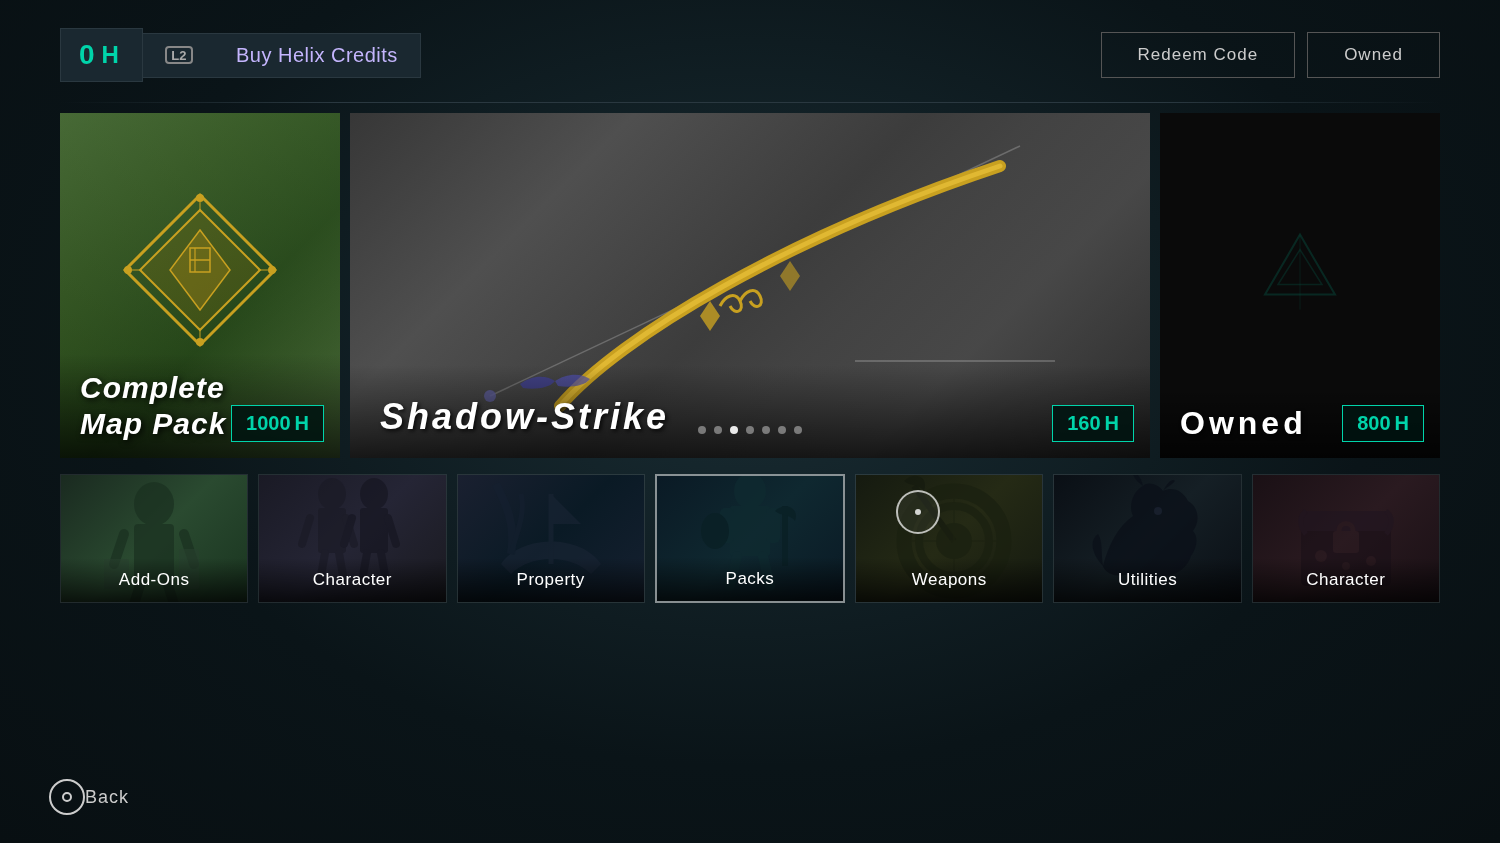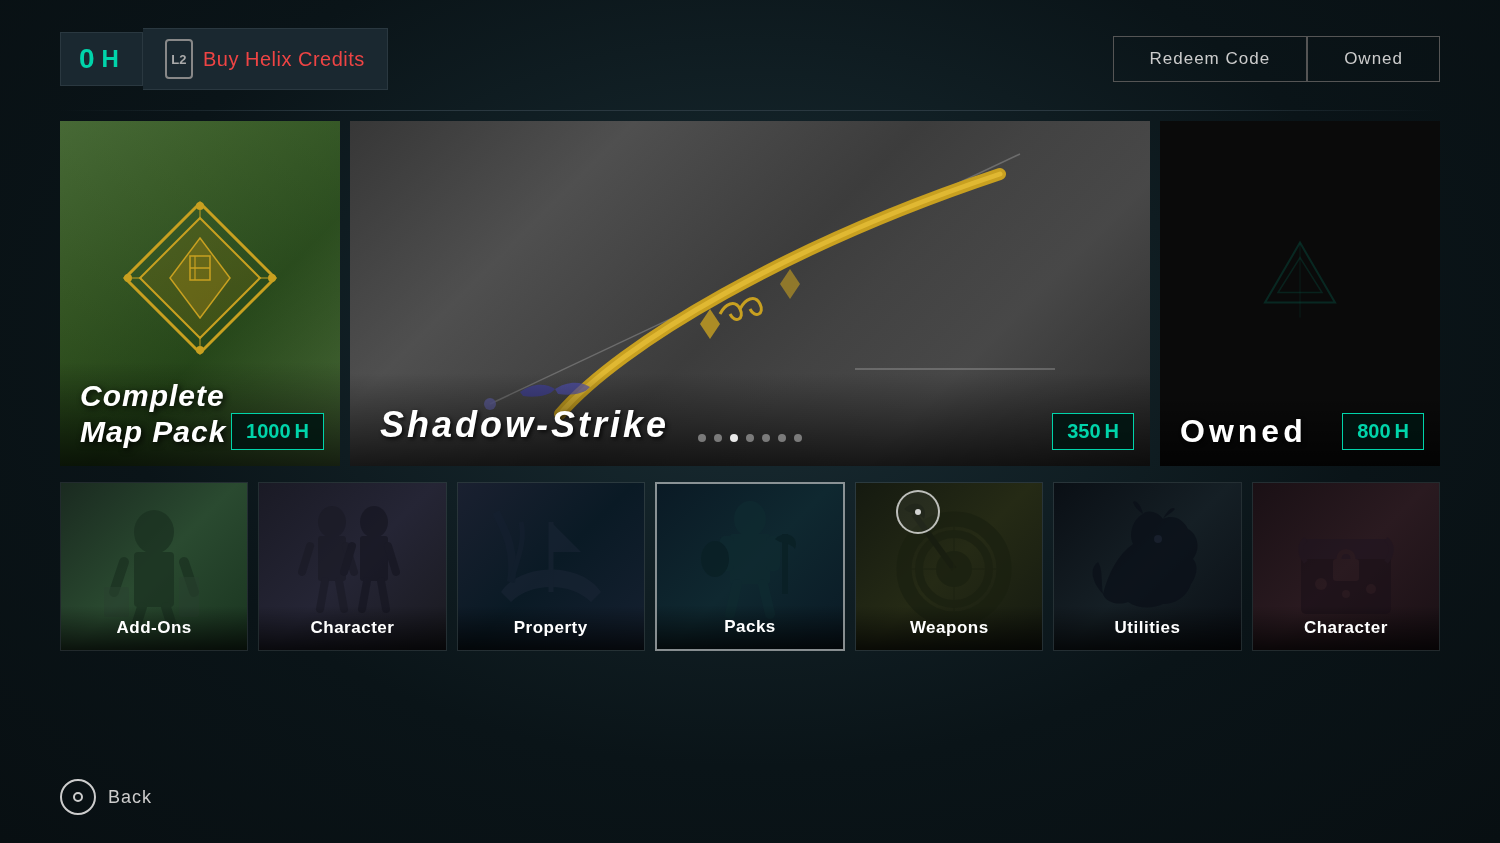"L2" .l2-badge { height: 40px -> 18px }
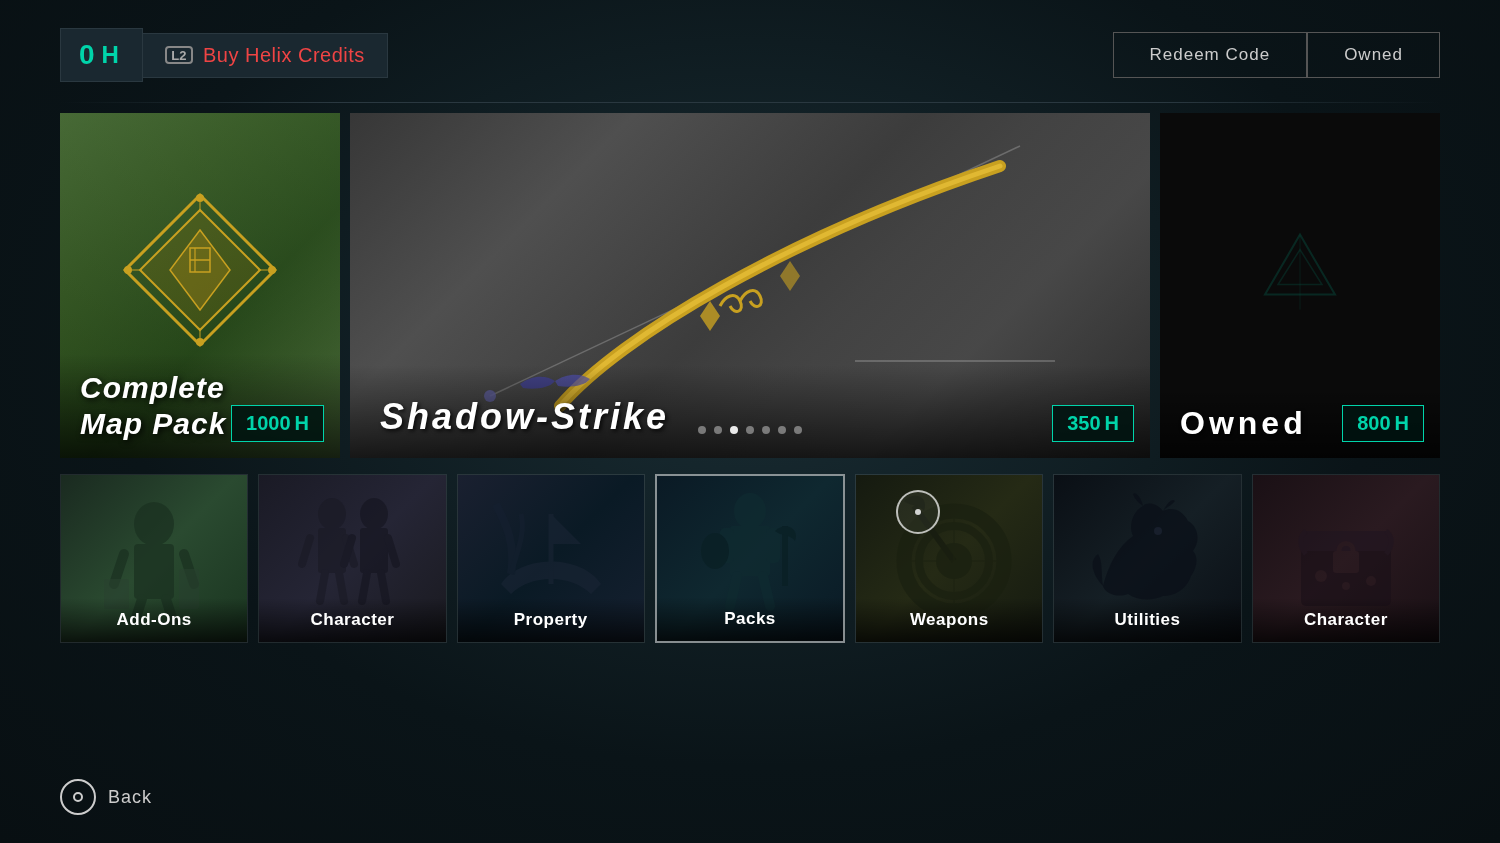"Buy Helix Credits" .buy-credits-text { color: #ef4444 -> #c4b5fd; margin-left: none -> 33px }
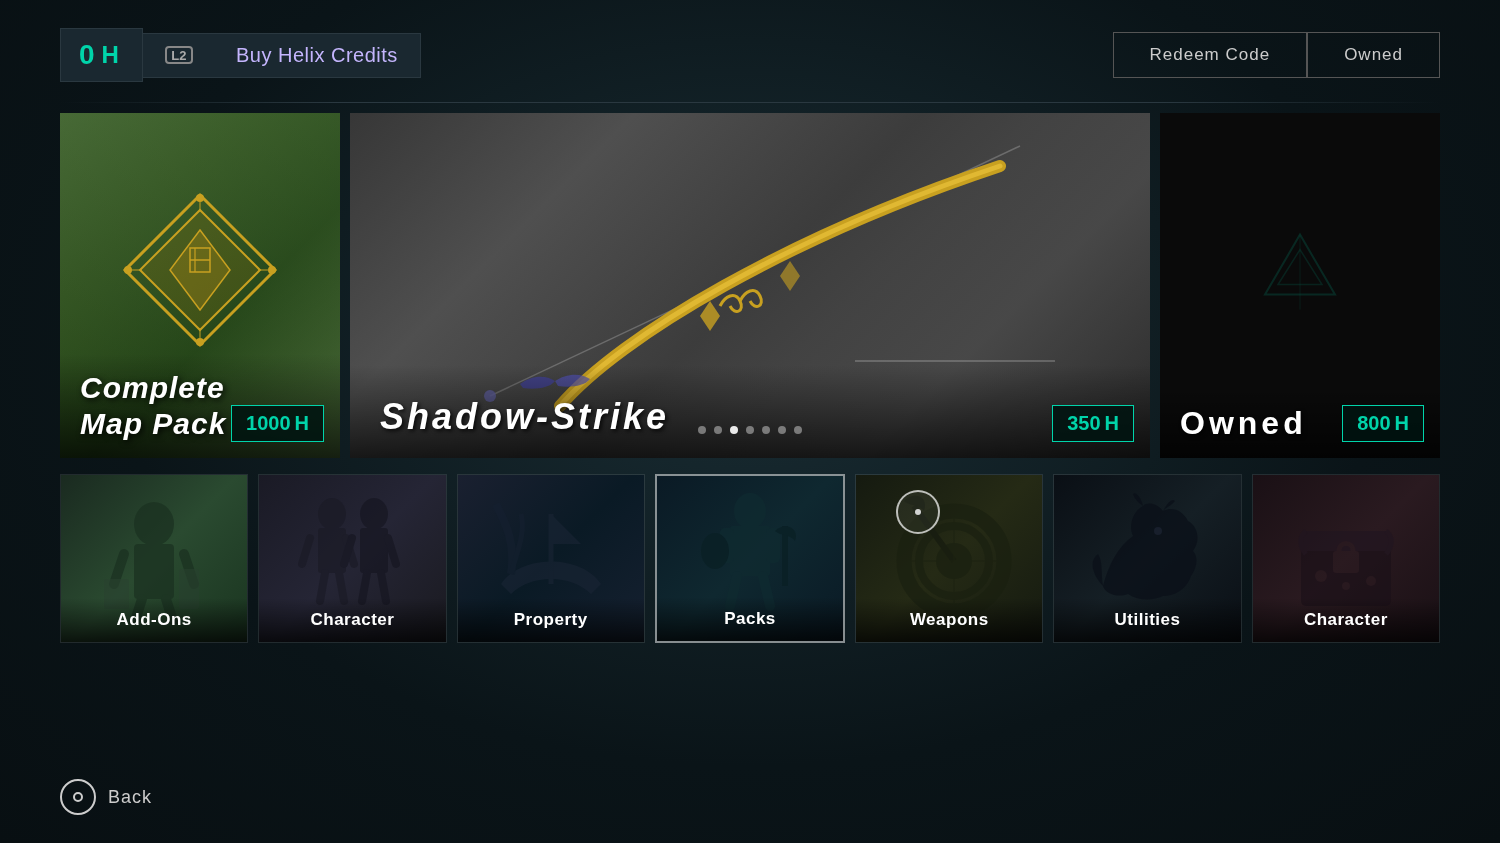"Redeem Code" .header-right { gap: none -> 12px }
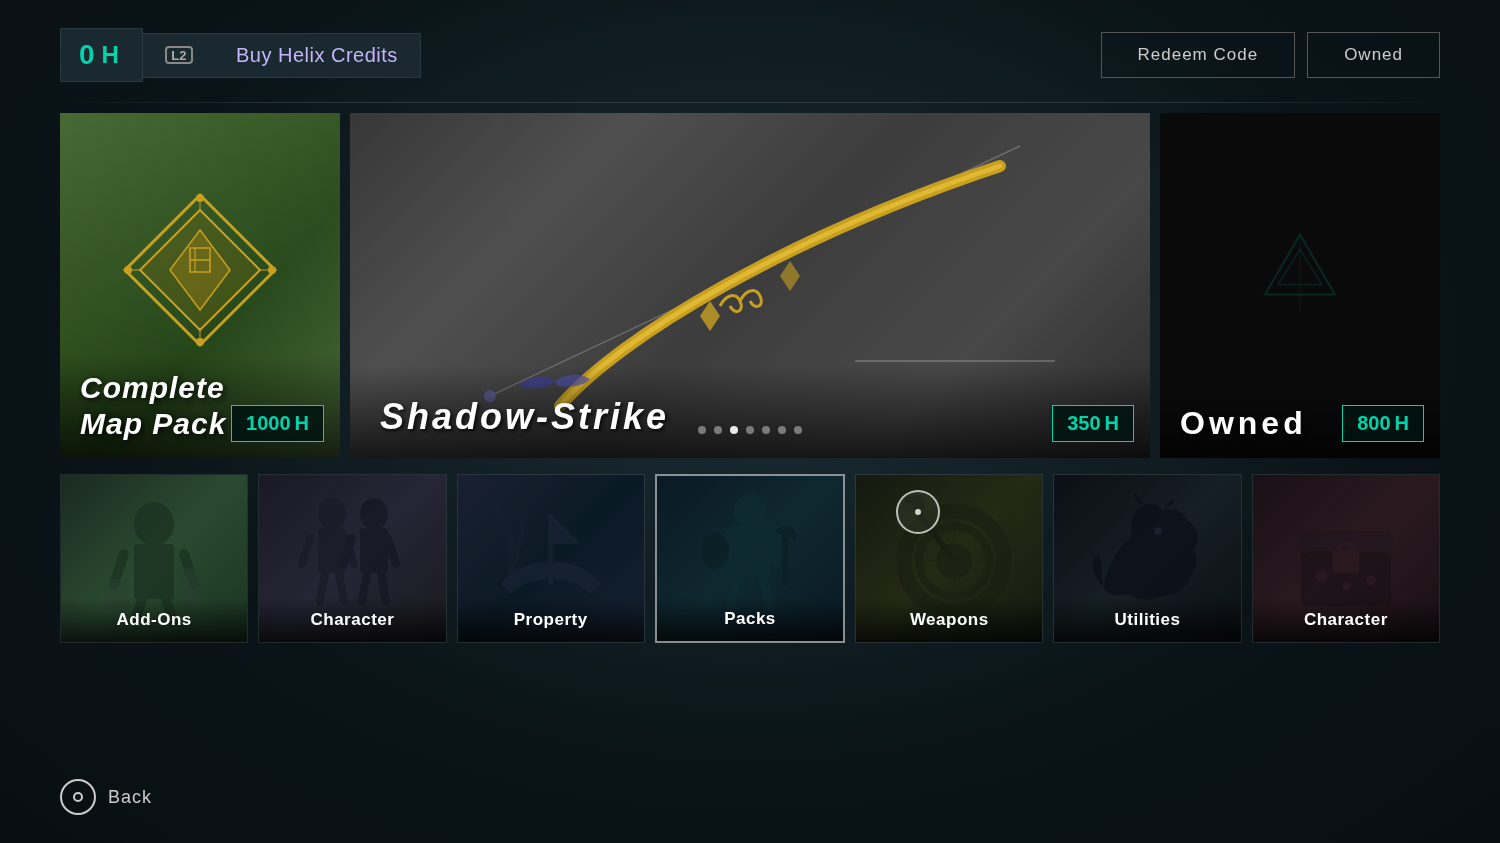"350" span { text: 350 -> 160 }
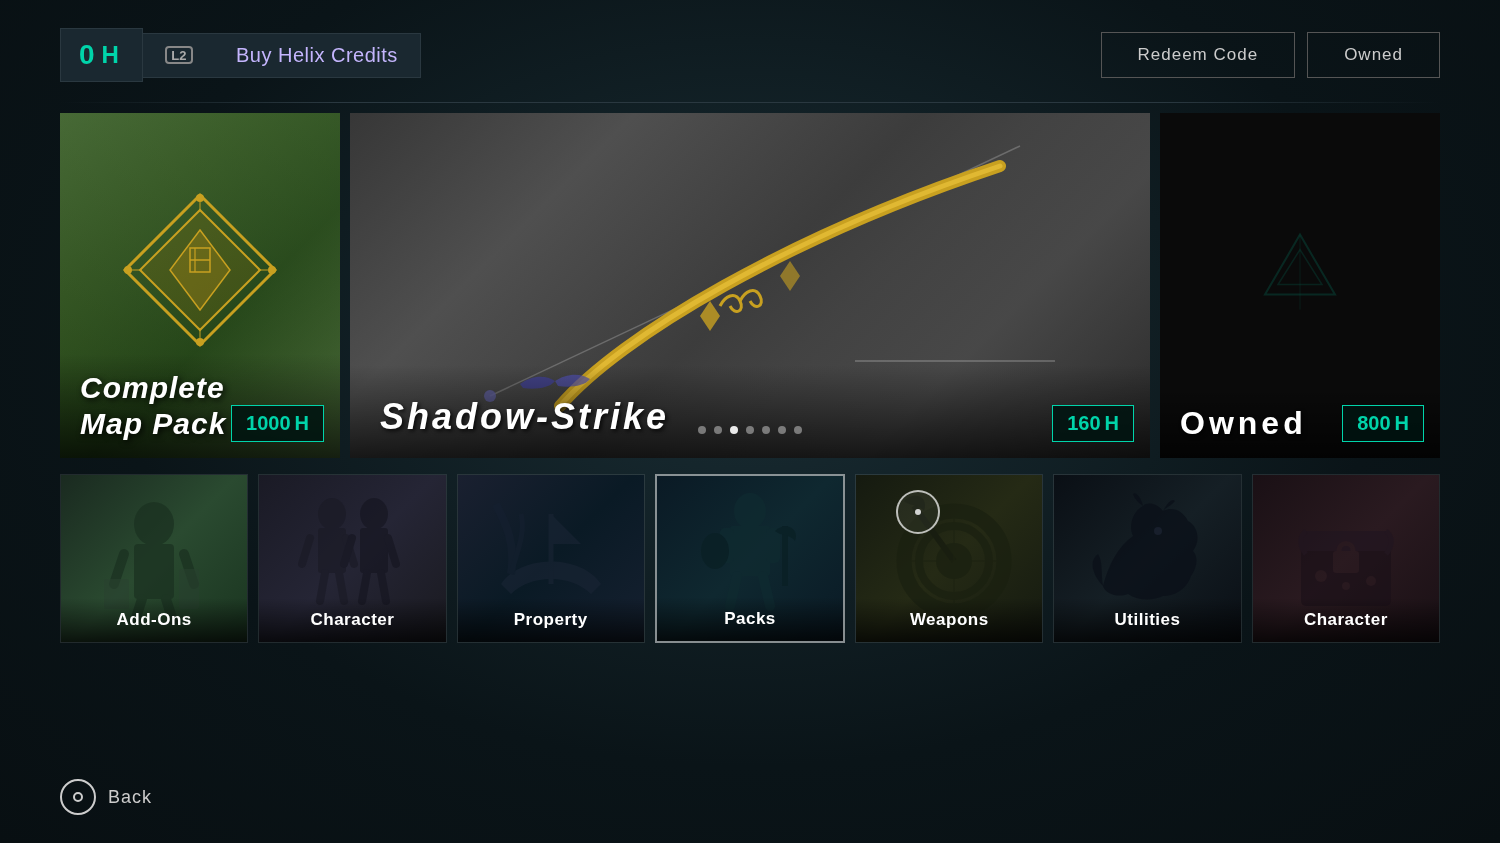"Add-Ons" .category-item { font-weight: bold -> none; height: 169px -> 129px }
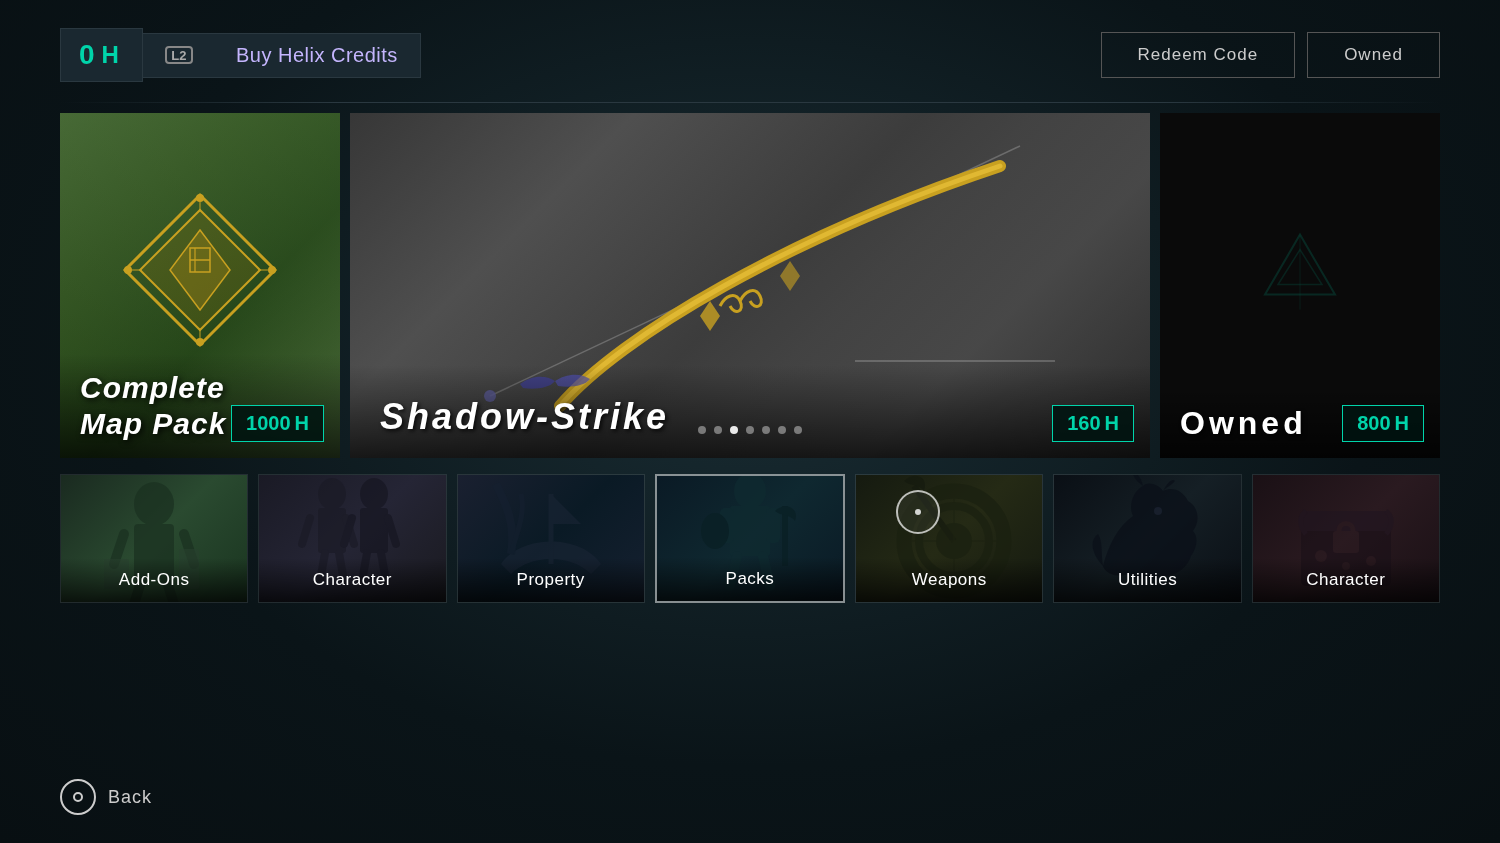"Back" .back-button { gap: 12px -> none; left: 60px -> 49px }
